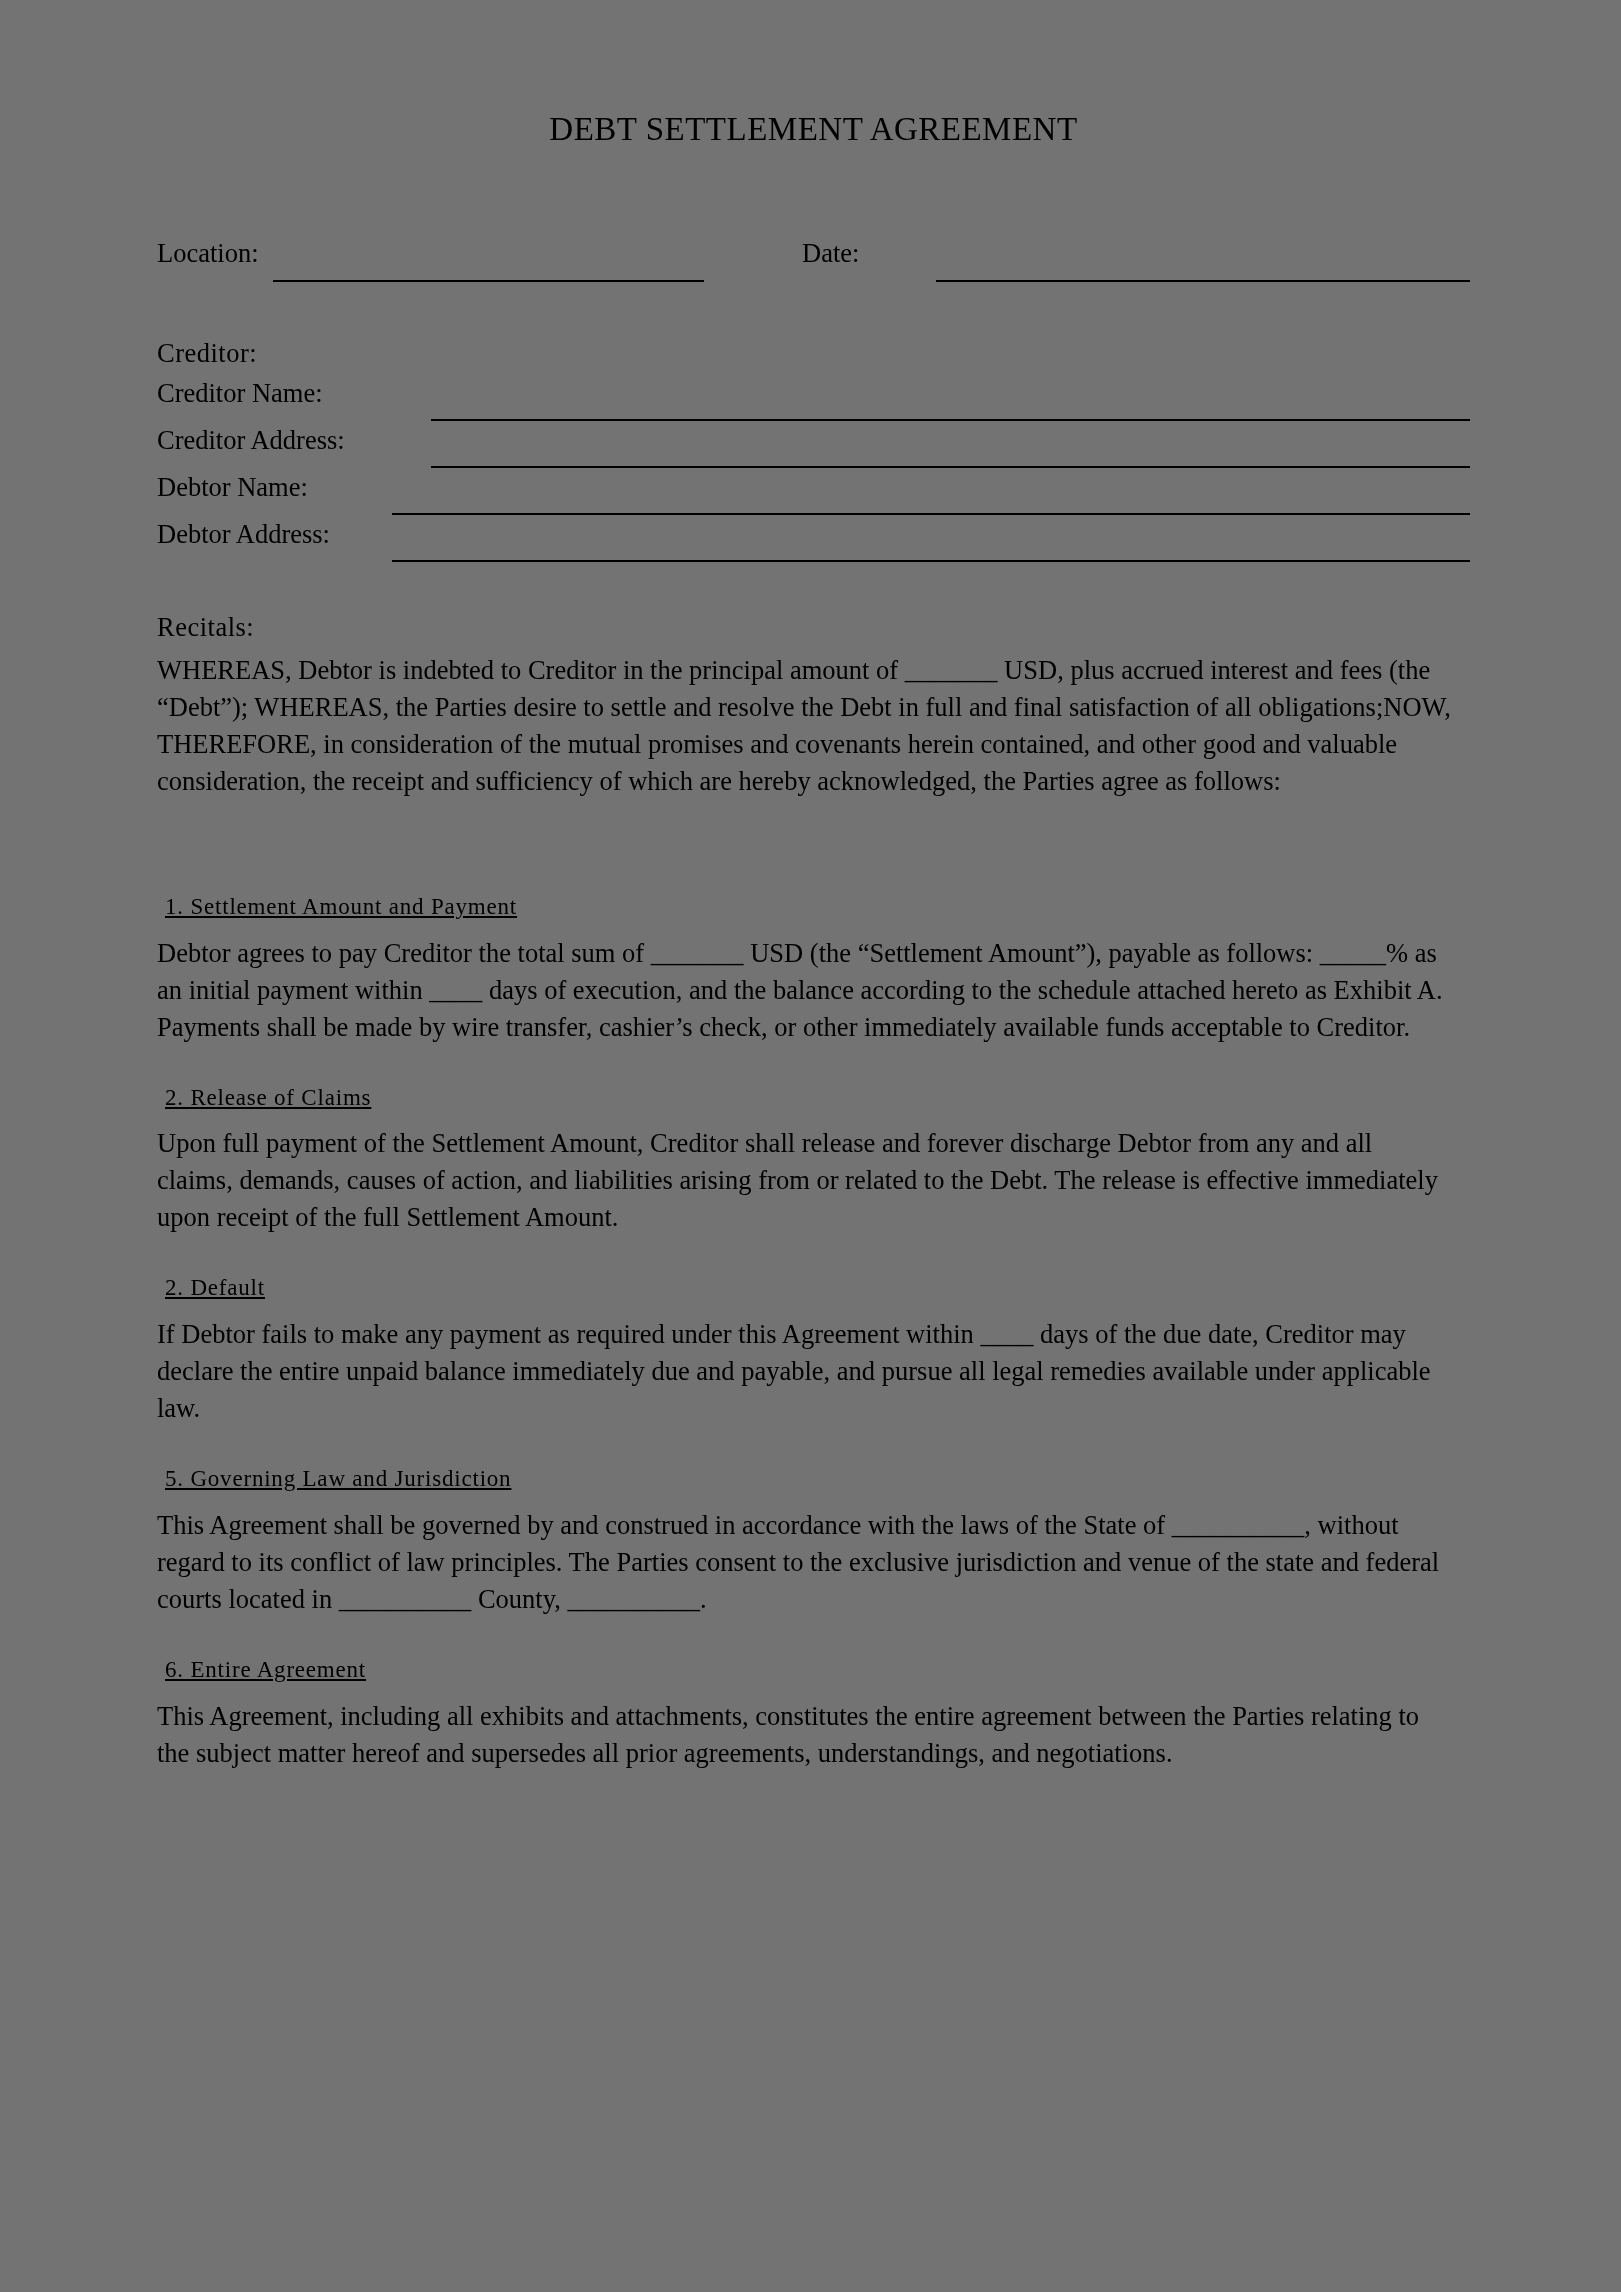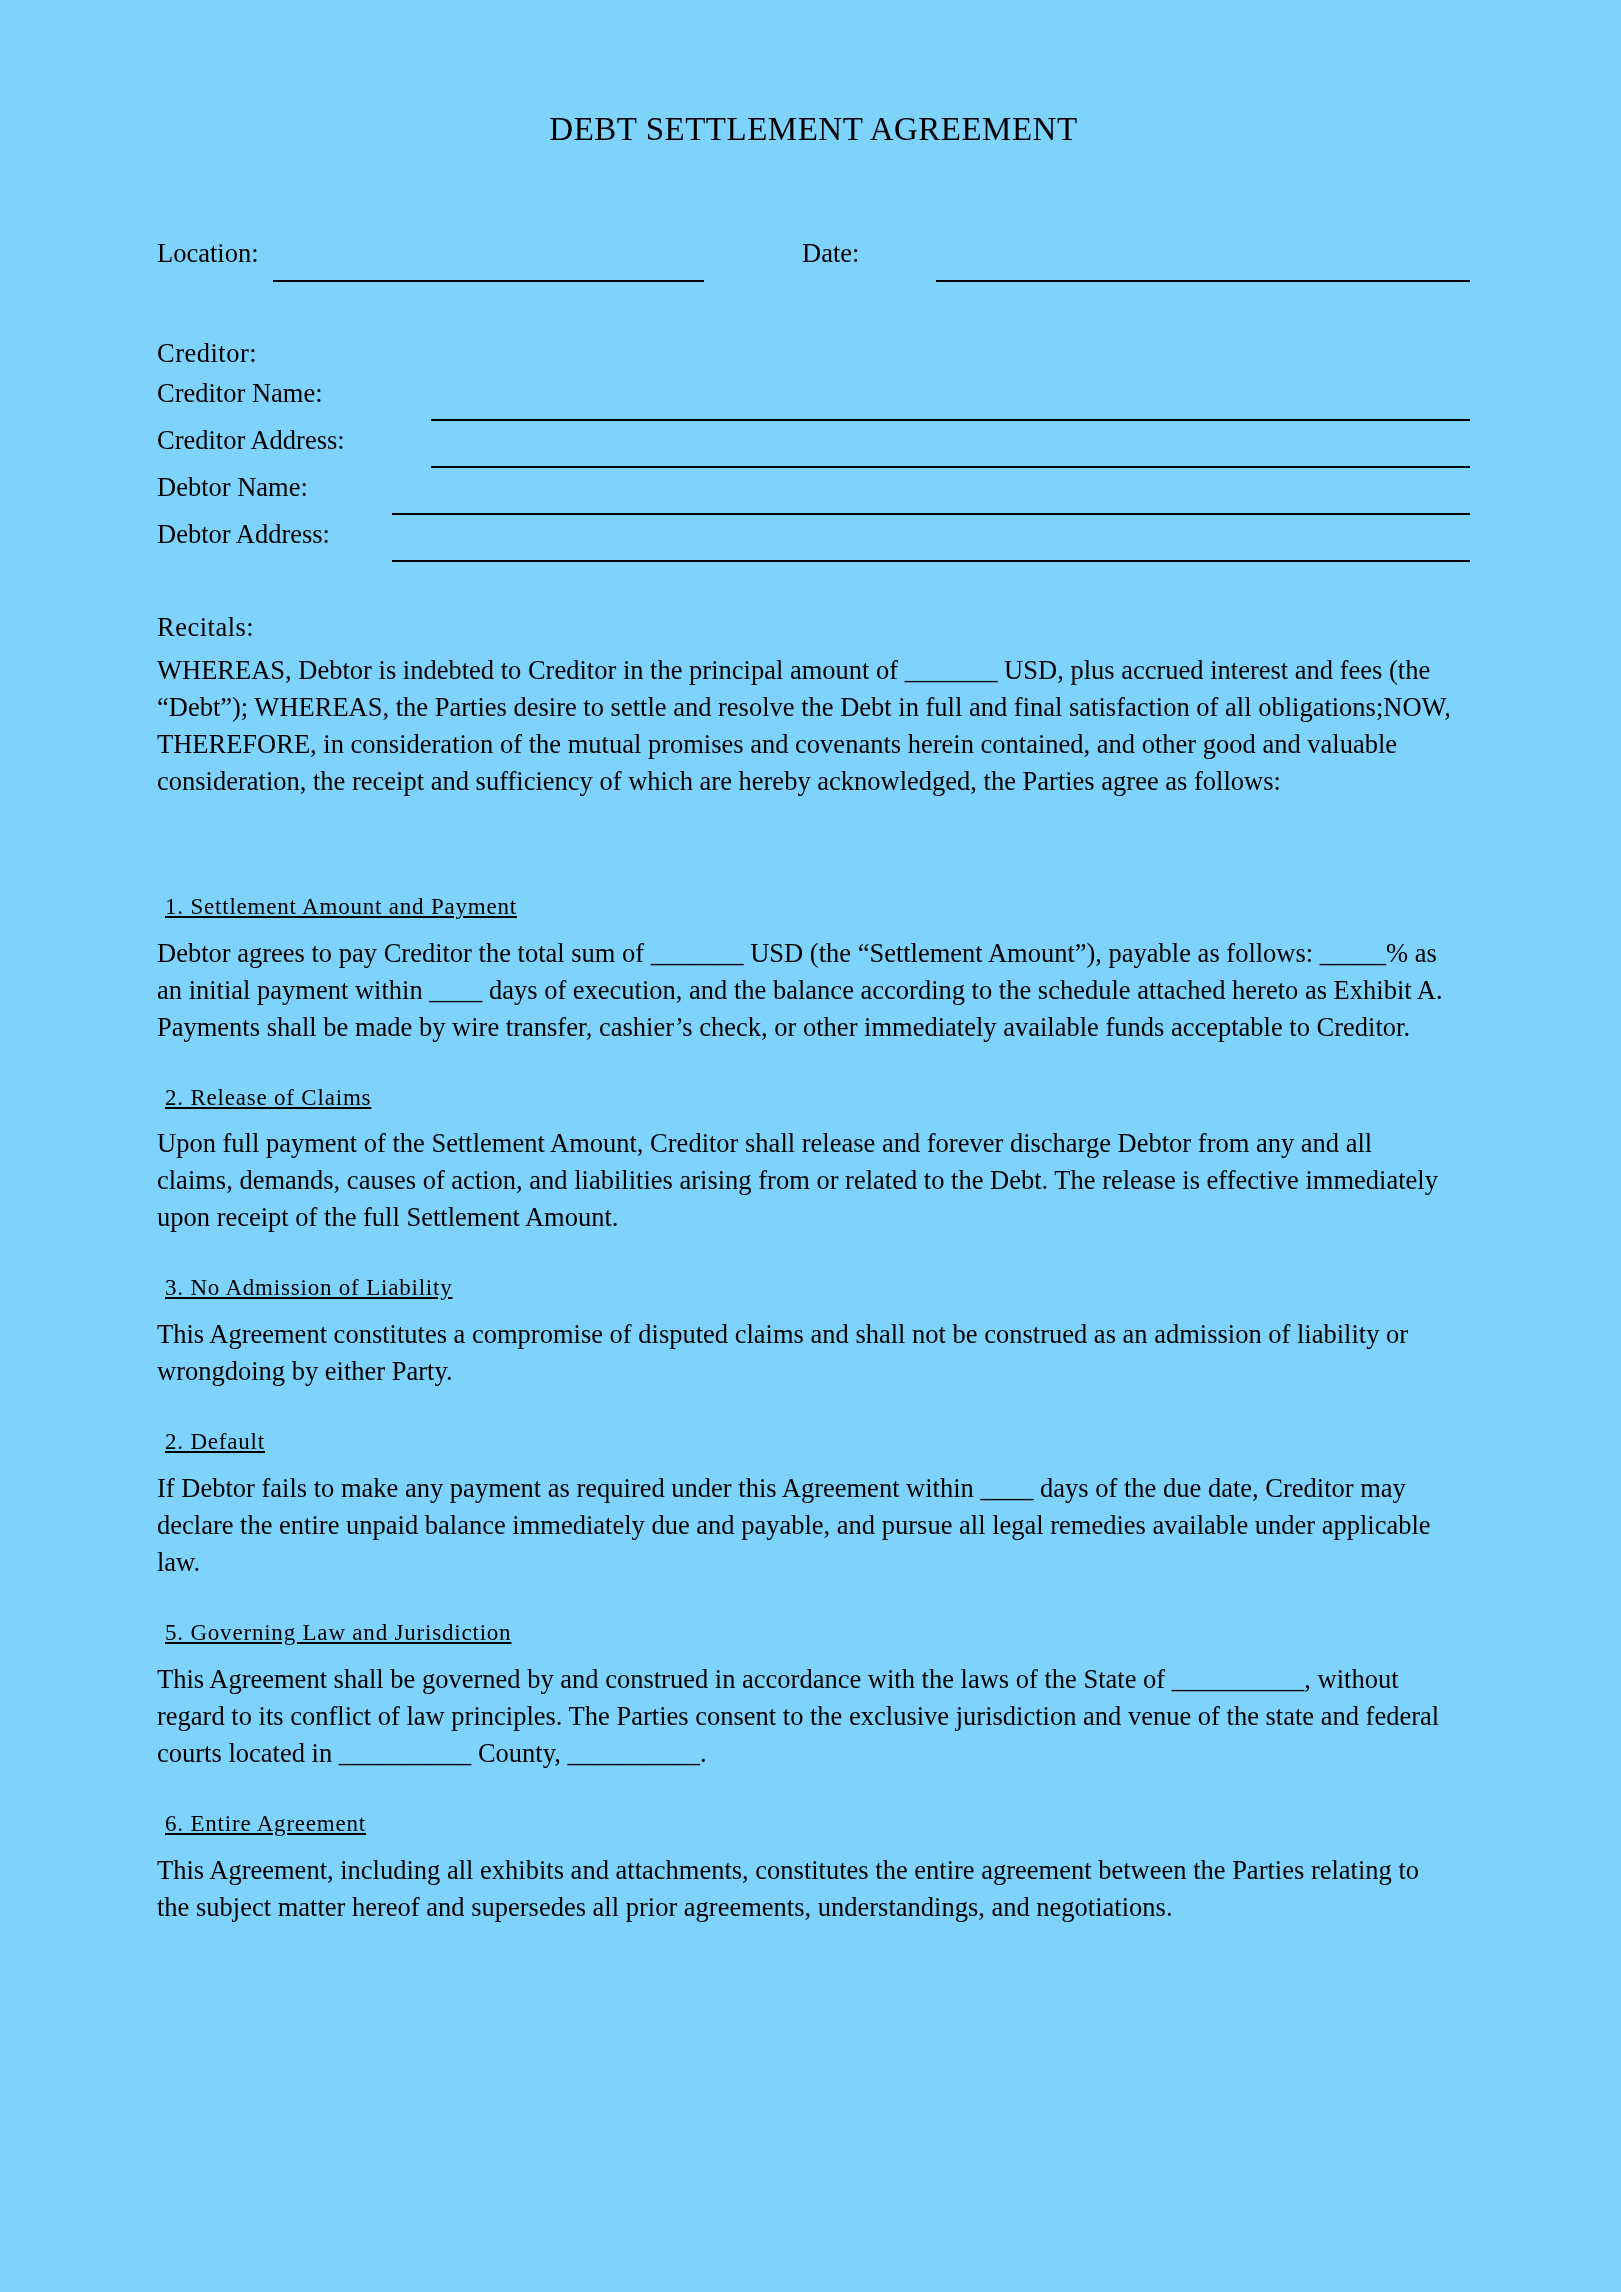"DEBT SETTLEMENT AGREEMENT" .page { background: #7dd3fc -> #737373 }
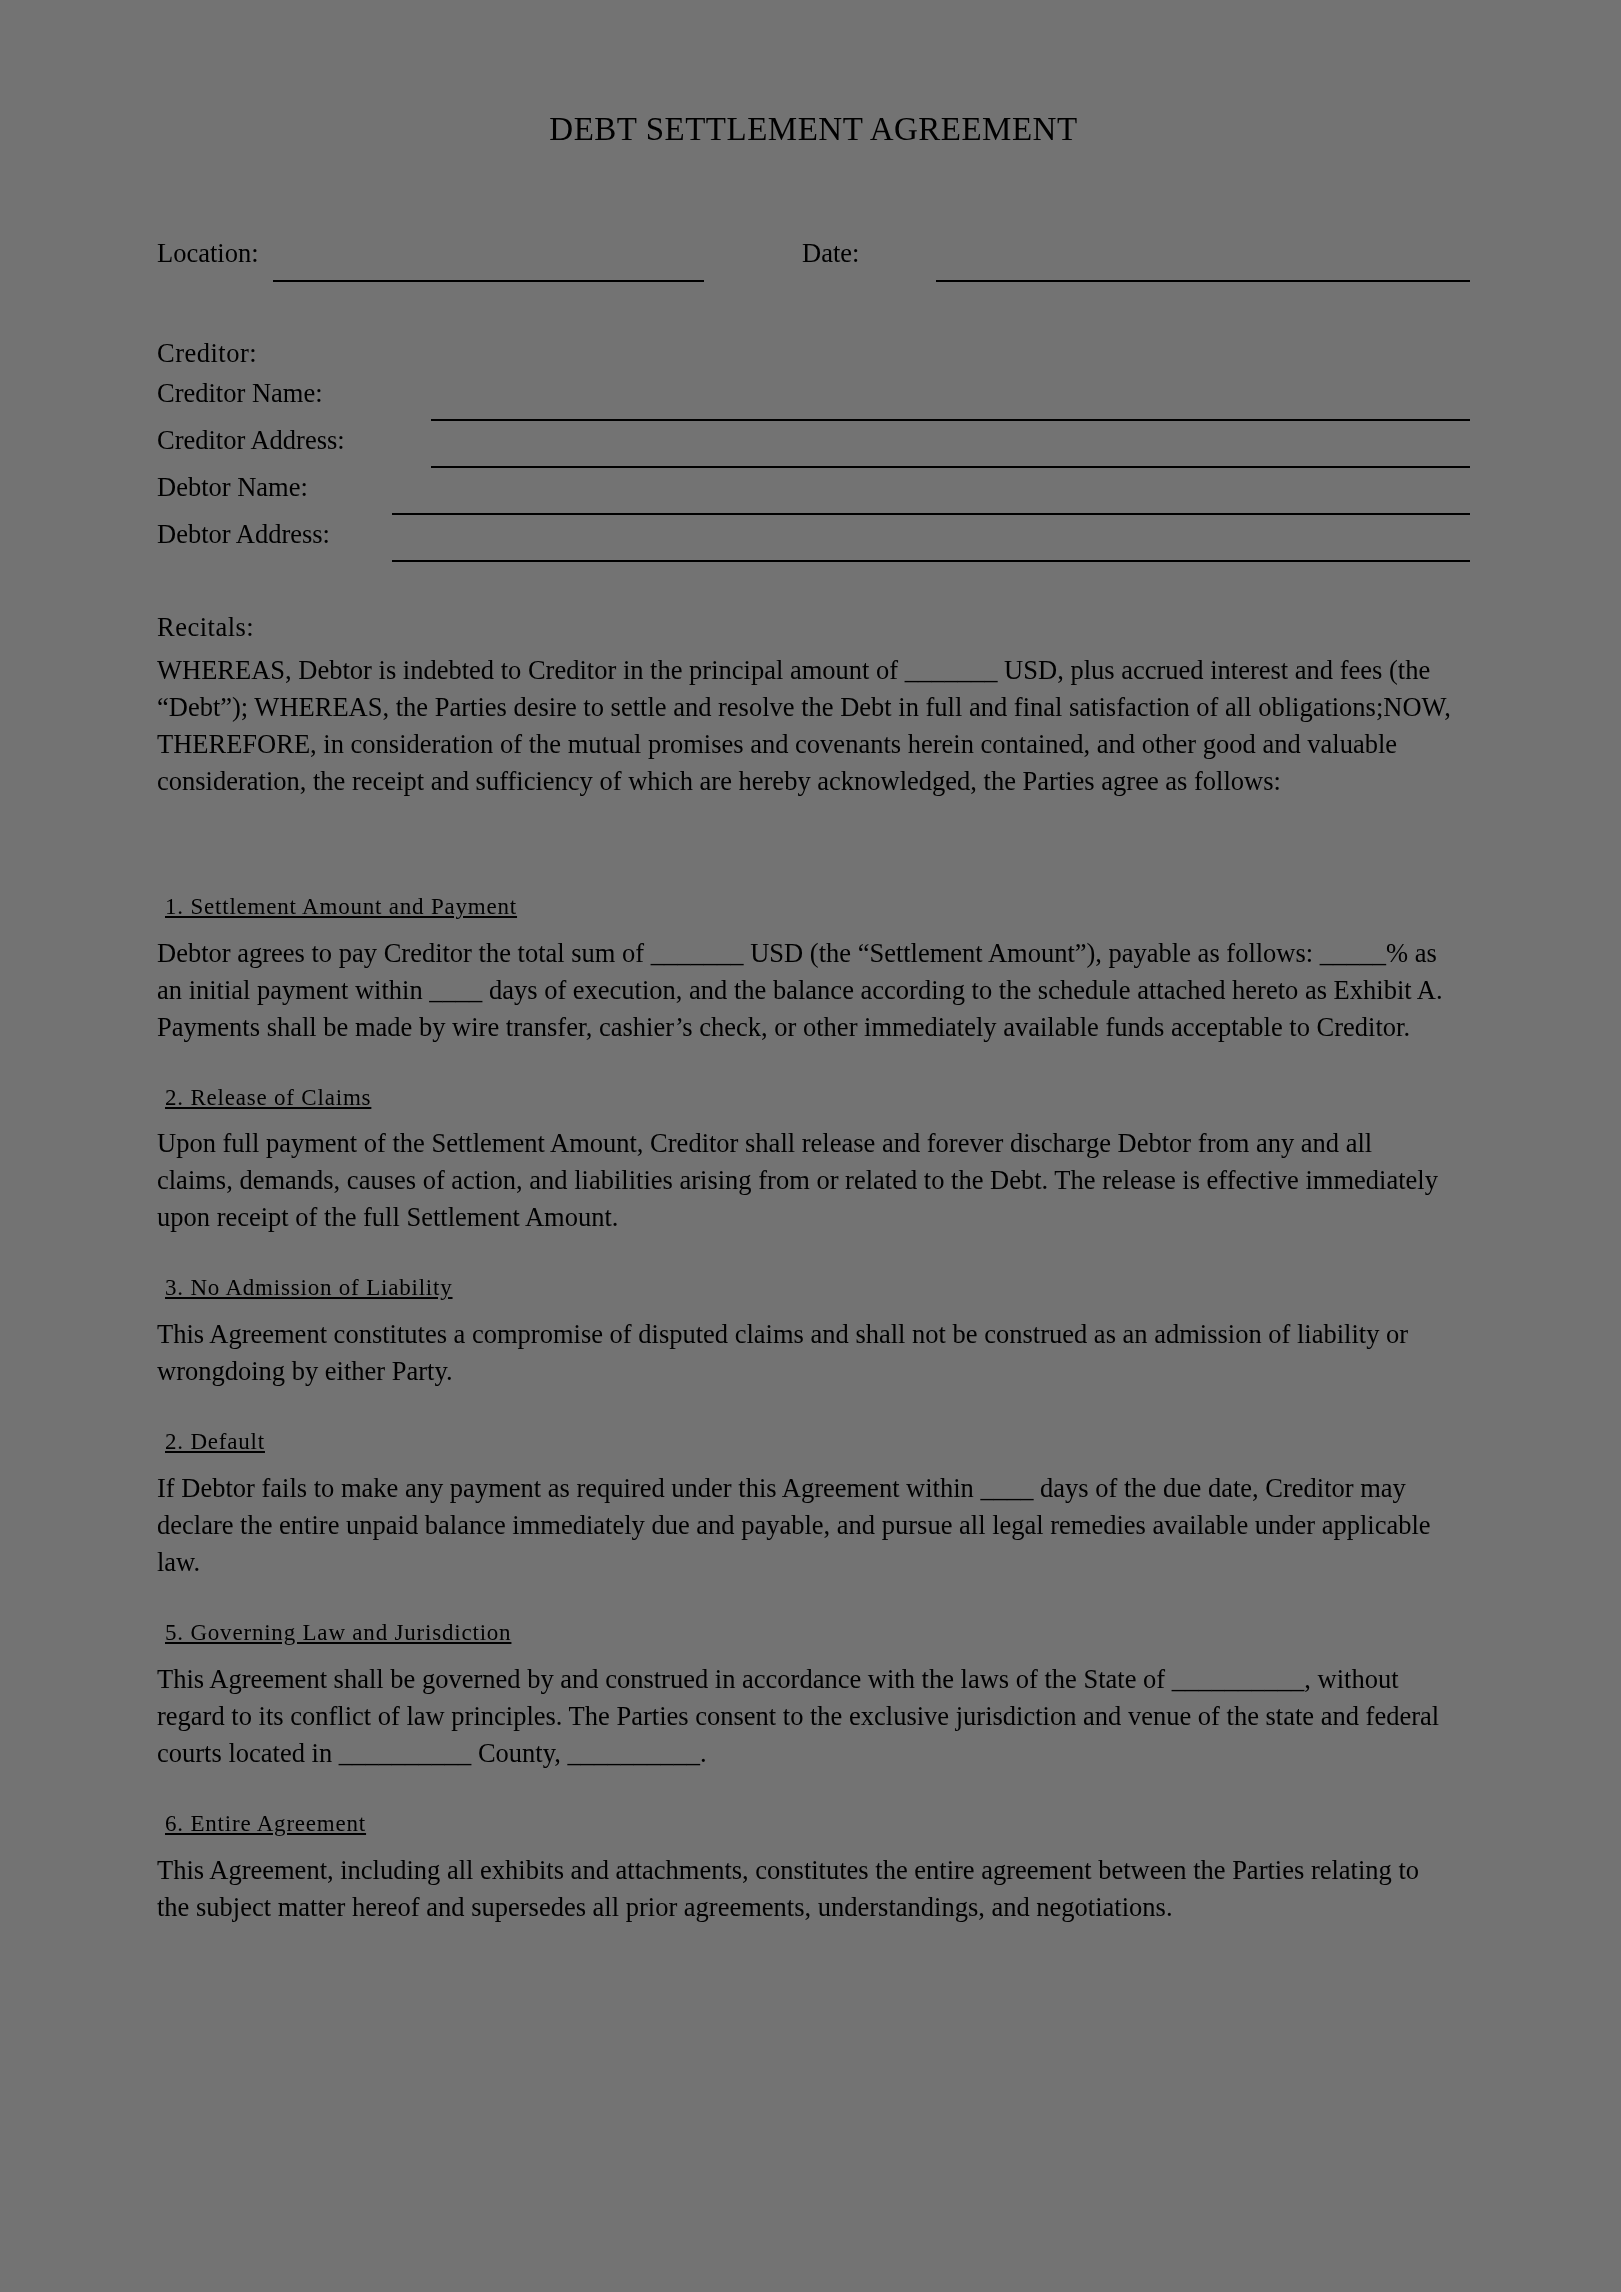"3. No Admission of Liability" div.section { html: <div> <h2>3. No Admission of Liability</h2> <p>This Agreement constitutes a compromise of disputed claims and shall not be construed as an admission of liability or wrongdoing by either Party.</p> </div> -> none }
